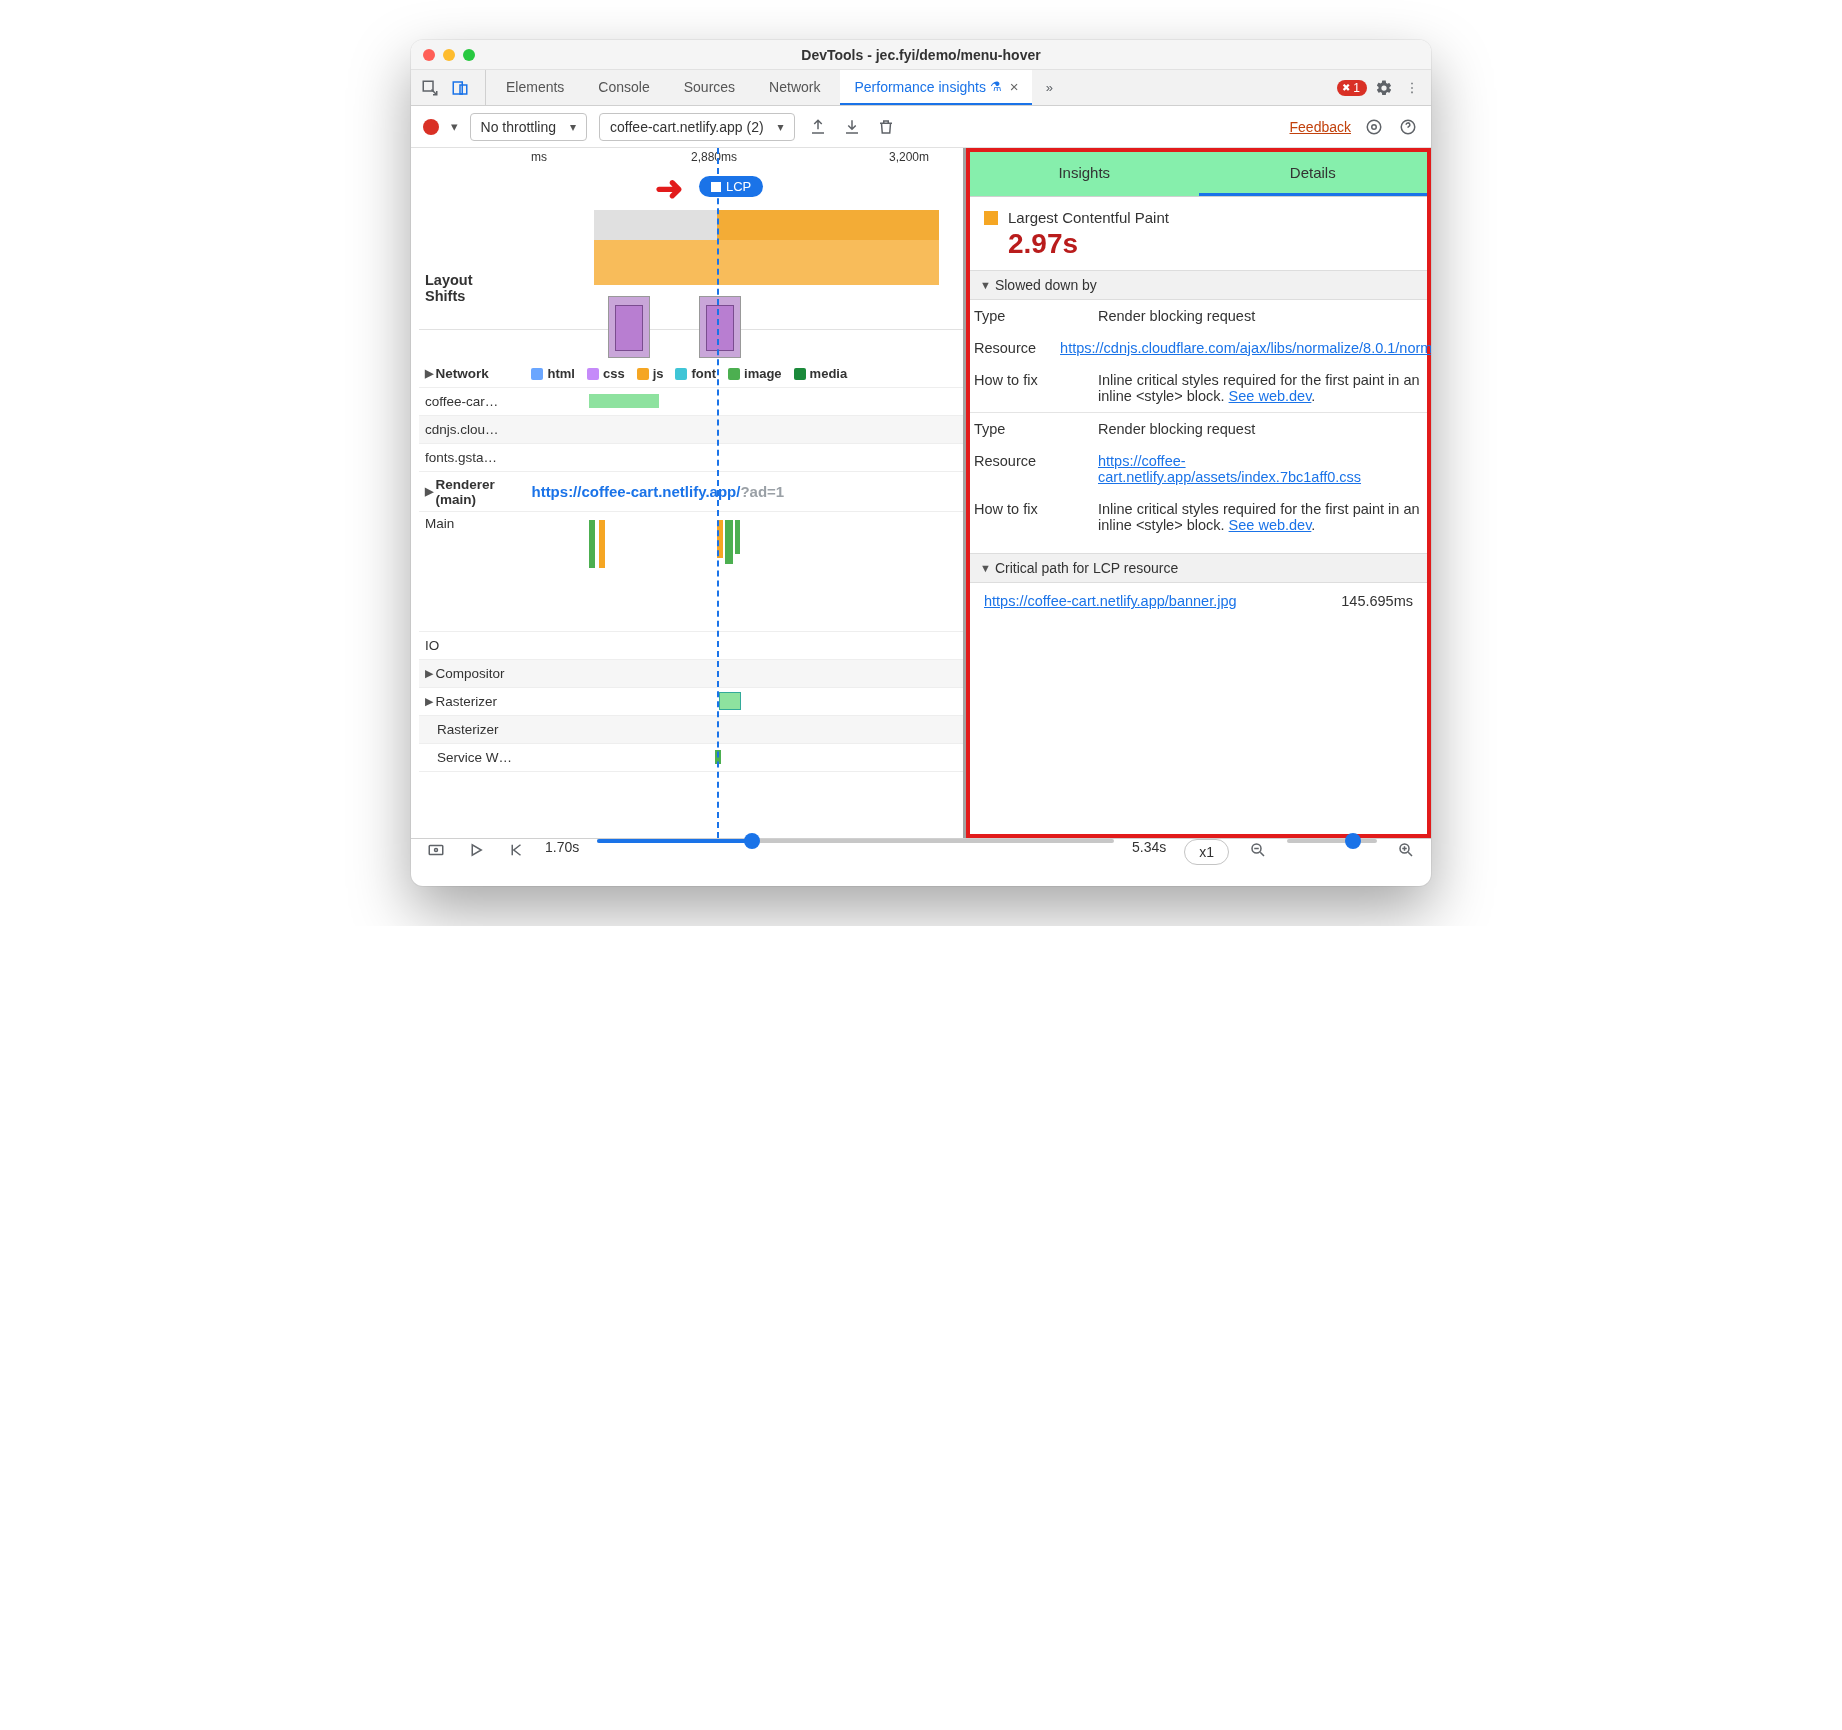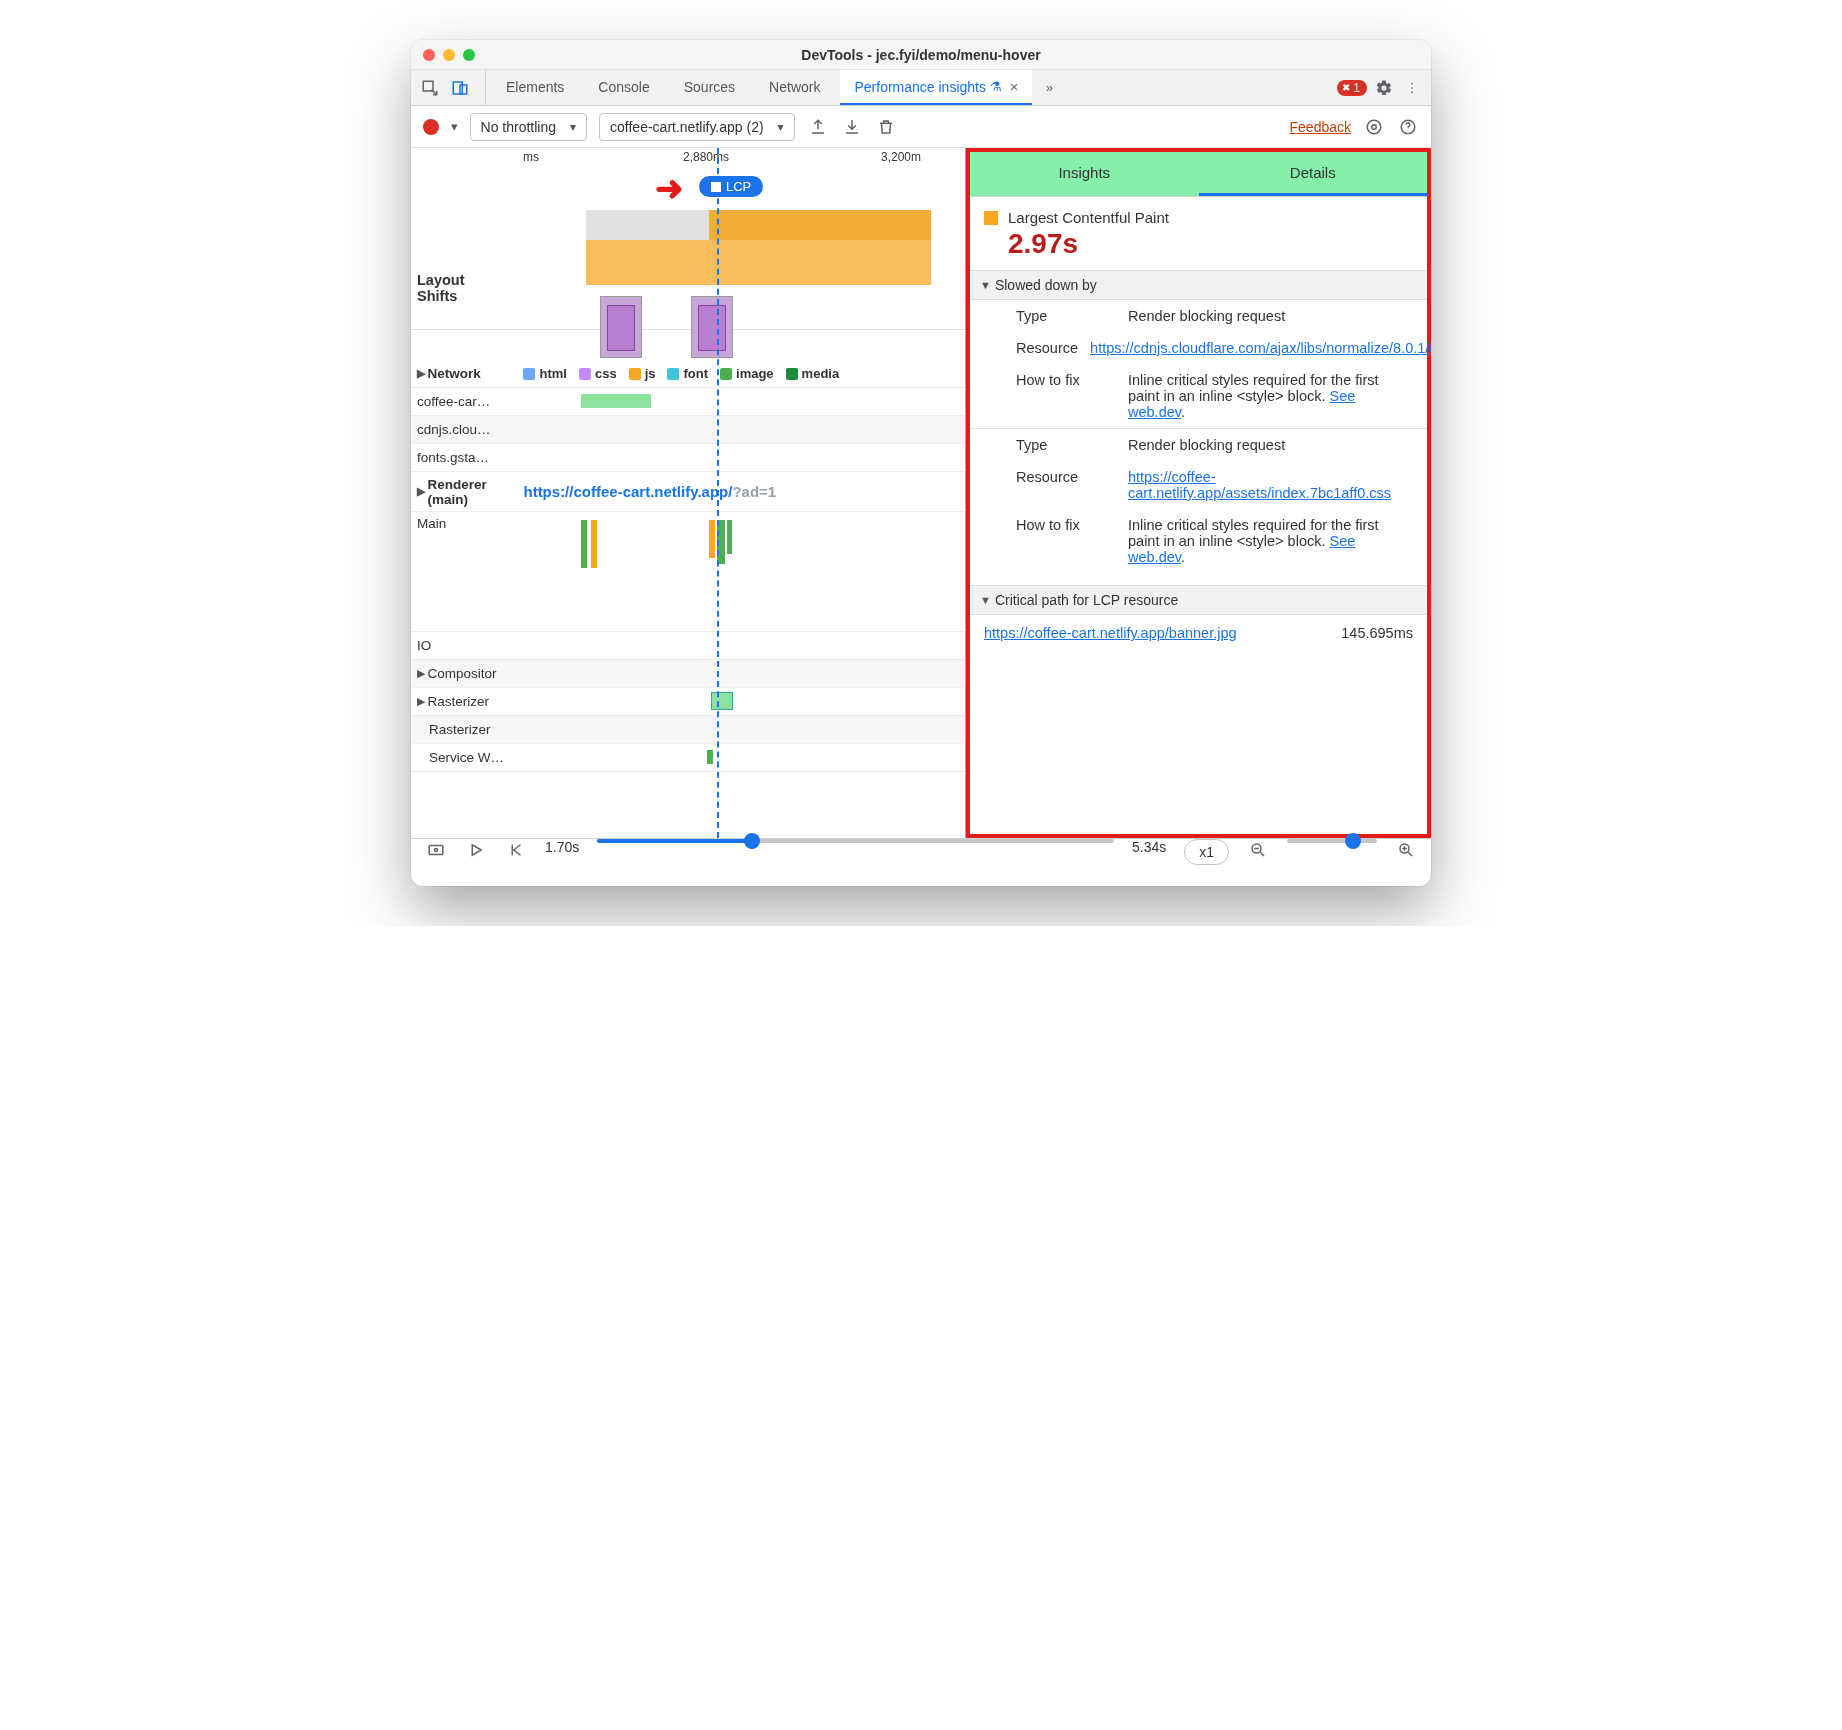"ms" .left-pane { border-right: 1px solid #a3a3a3 -> 3px solid #a3a3a3; padding-left: none -> 8px }
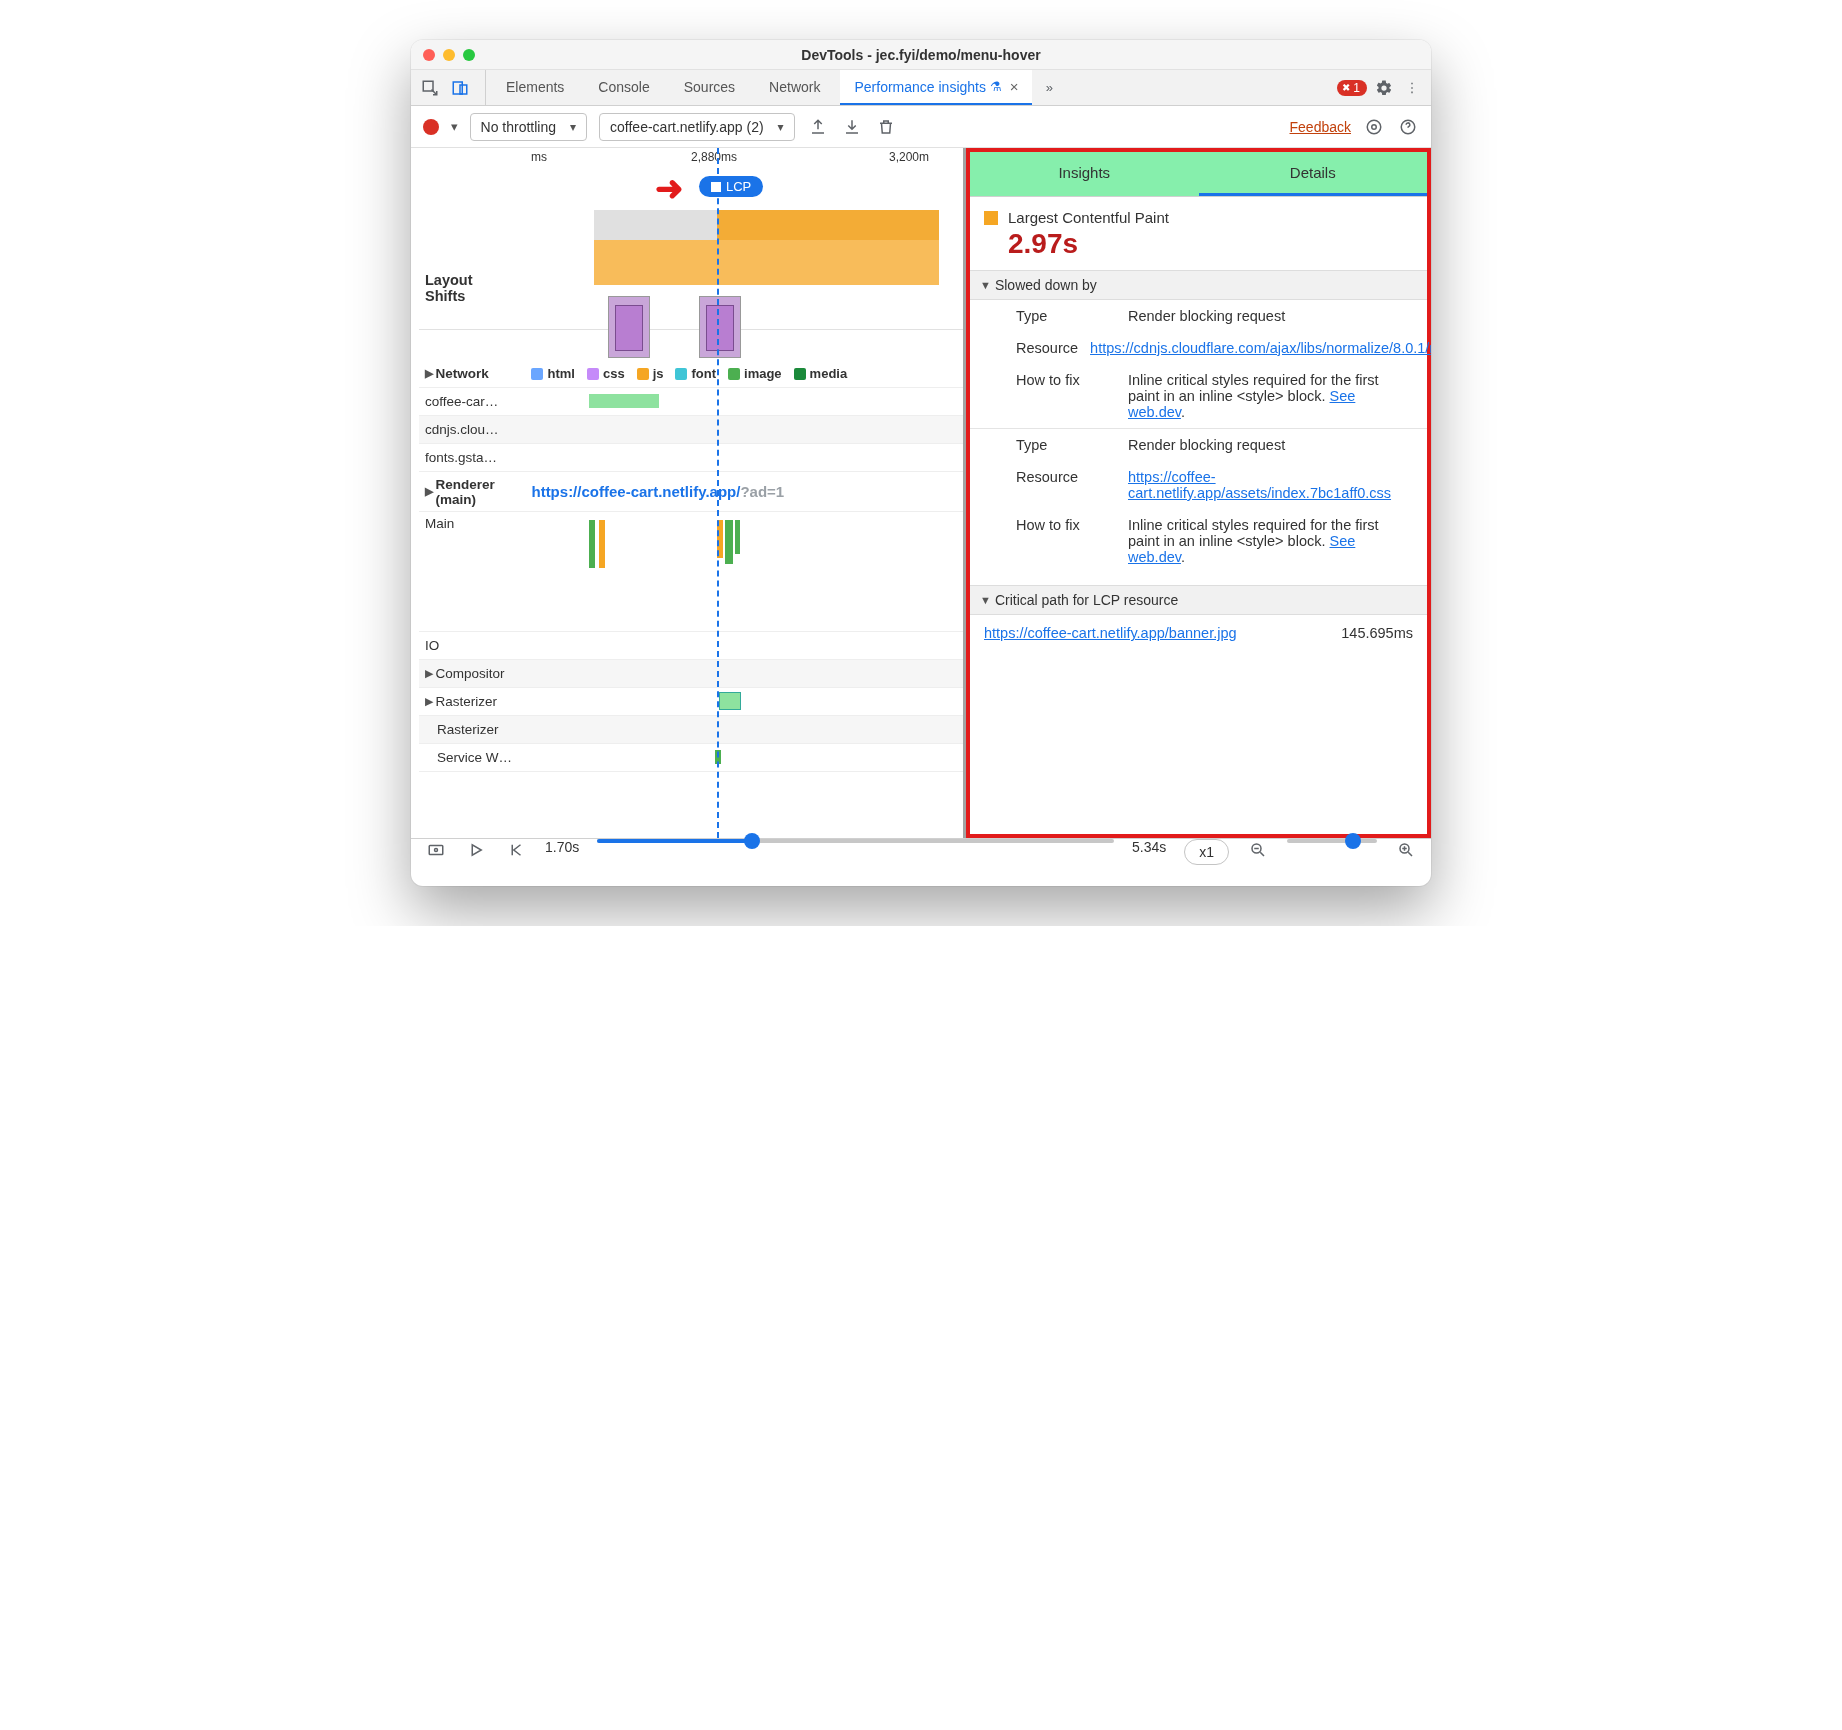"Type" .kv-row { gap: 12px -> 24px; margin-left: 32px -> none; padding: 8px 14px -> 8px 4px }
